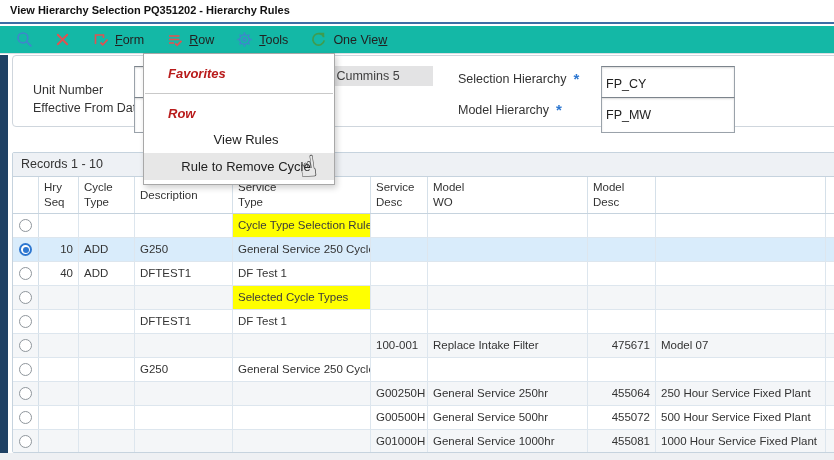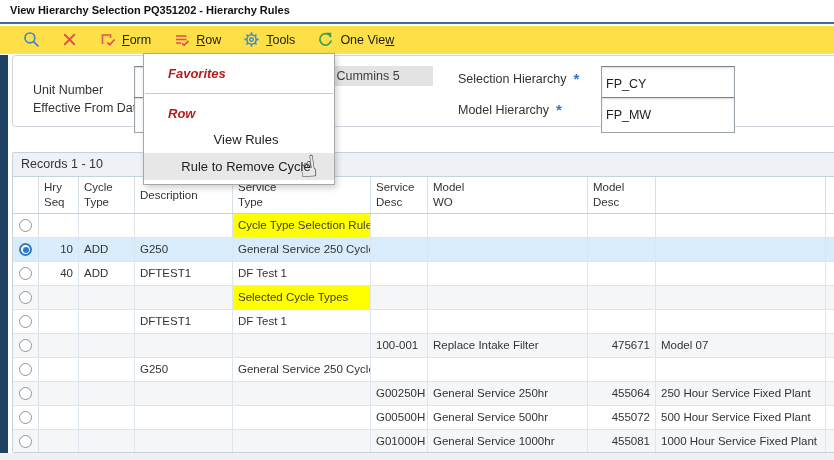"Form" .toolbar { background: #fde047 -> #14b8a6; padding-left: 15px -> 8px }
